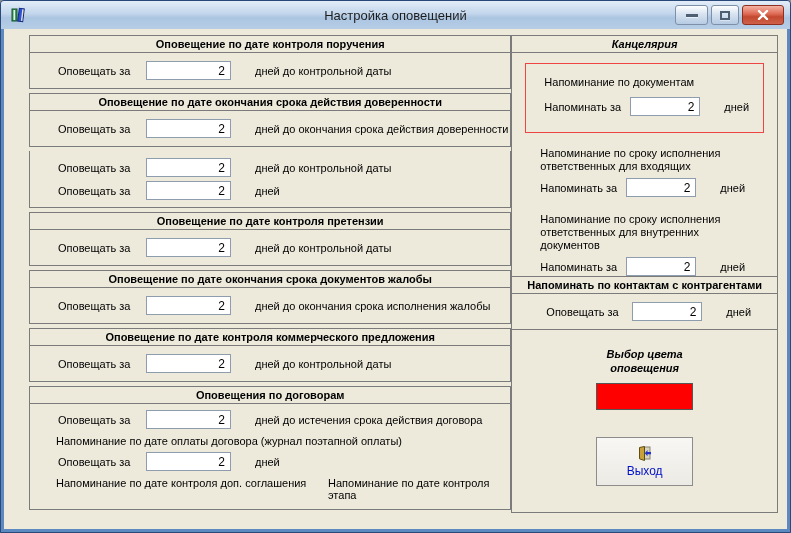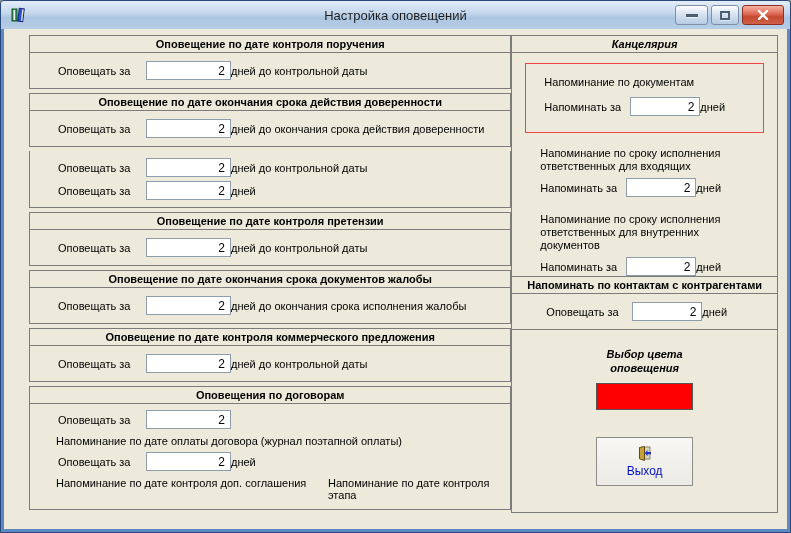"дней до контрольной даты" .sfx { margin-left: 0 -> 24px }
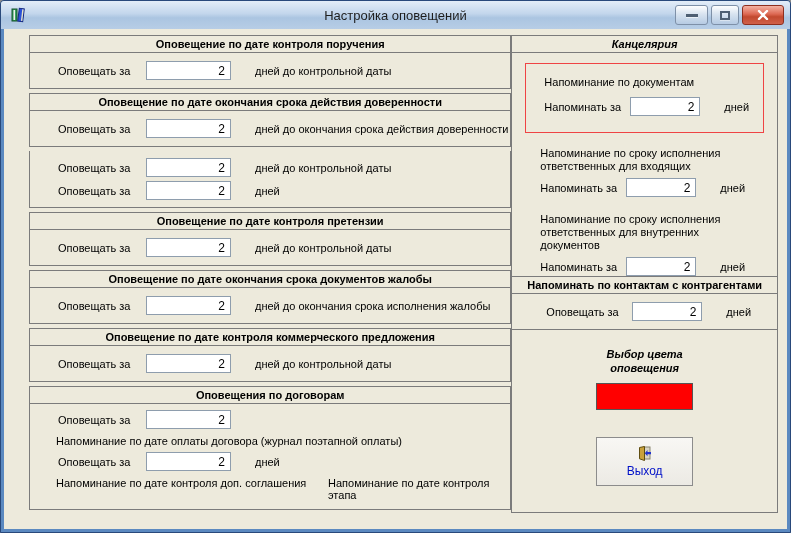"дней до истечения срока действия" span.sfx { html: none -> <span>дней до истечения срока действия договора</span> }
